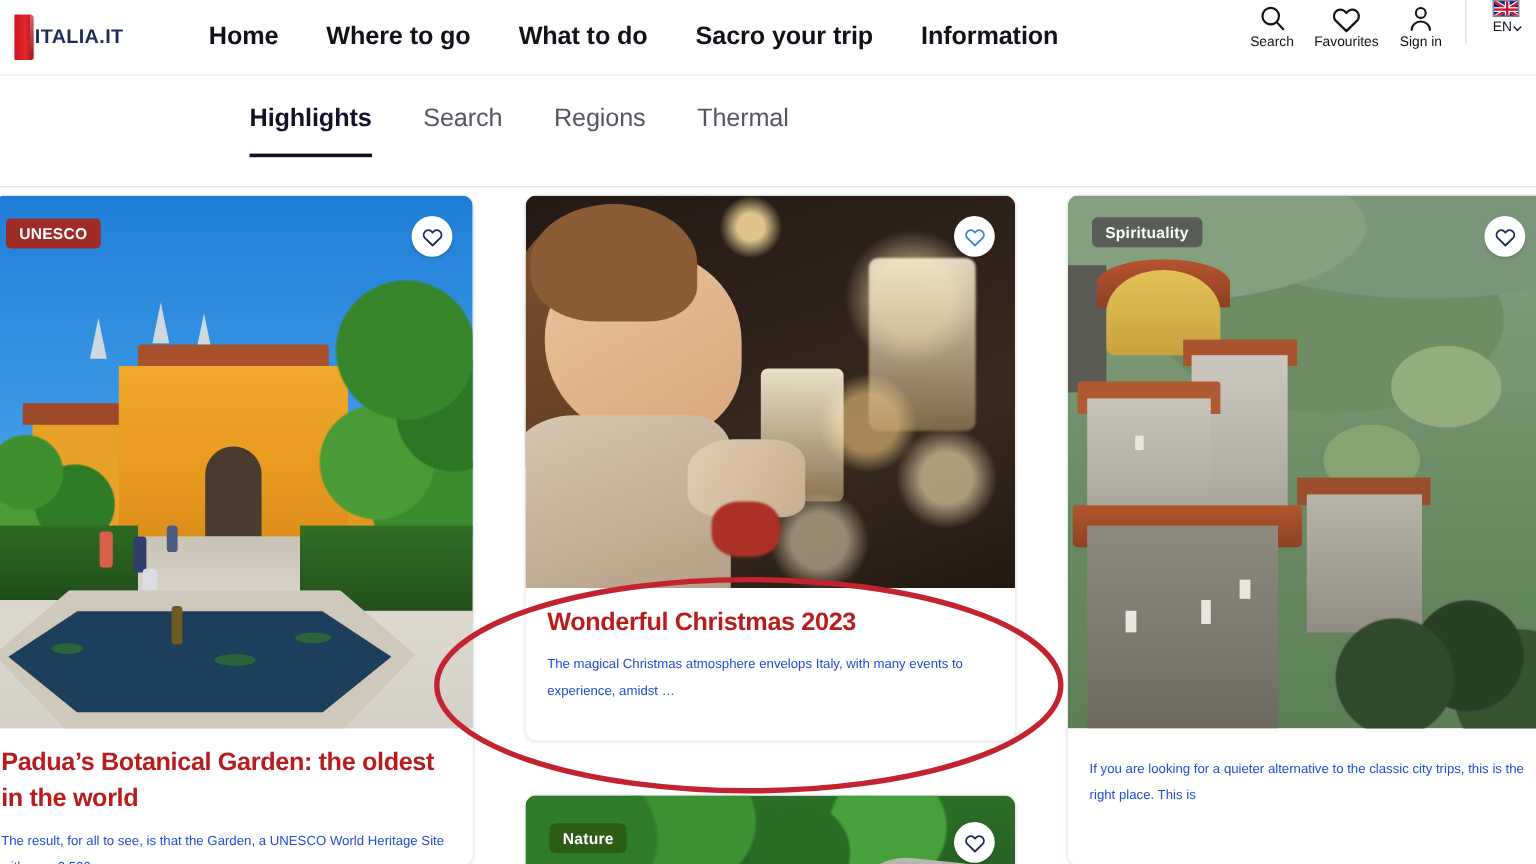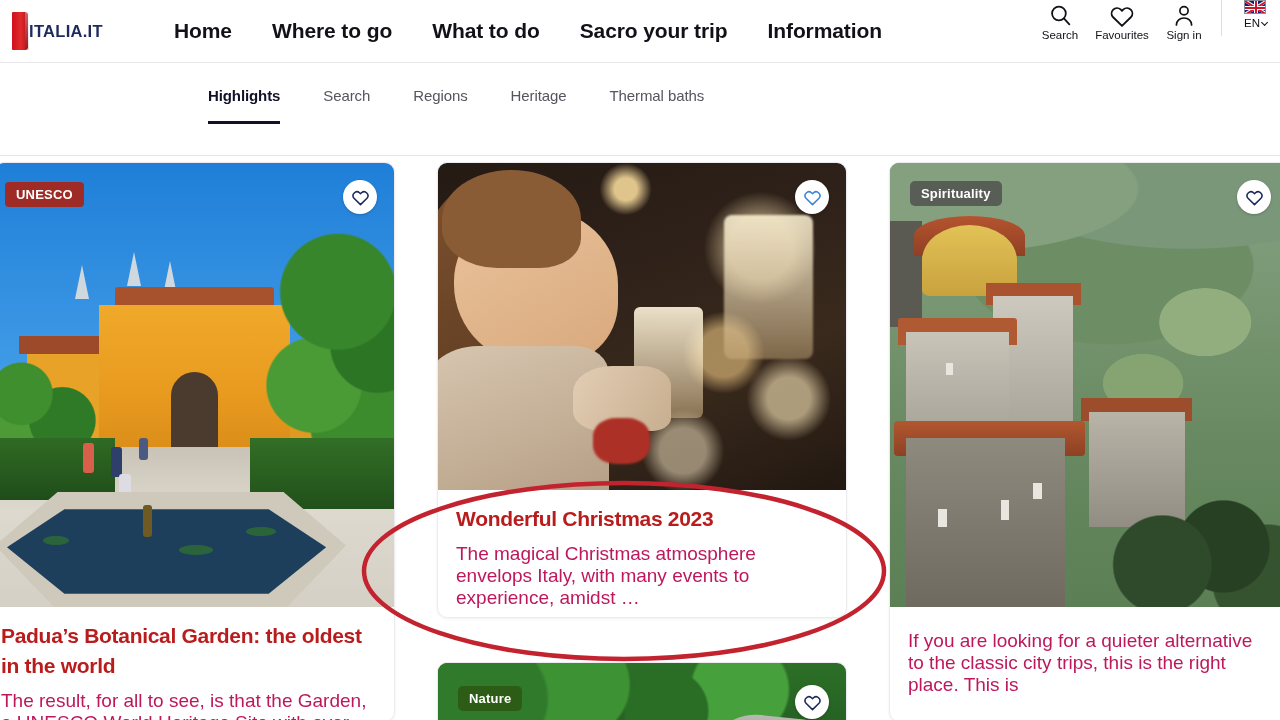"Highlights" .tab { font-size: 15px -> 21px }
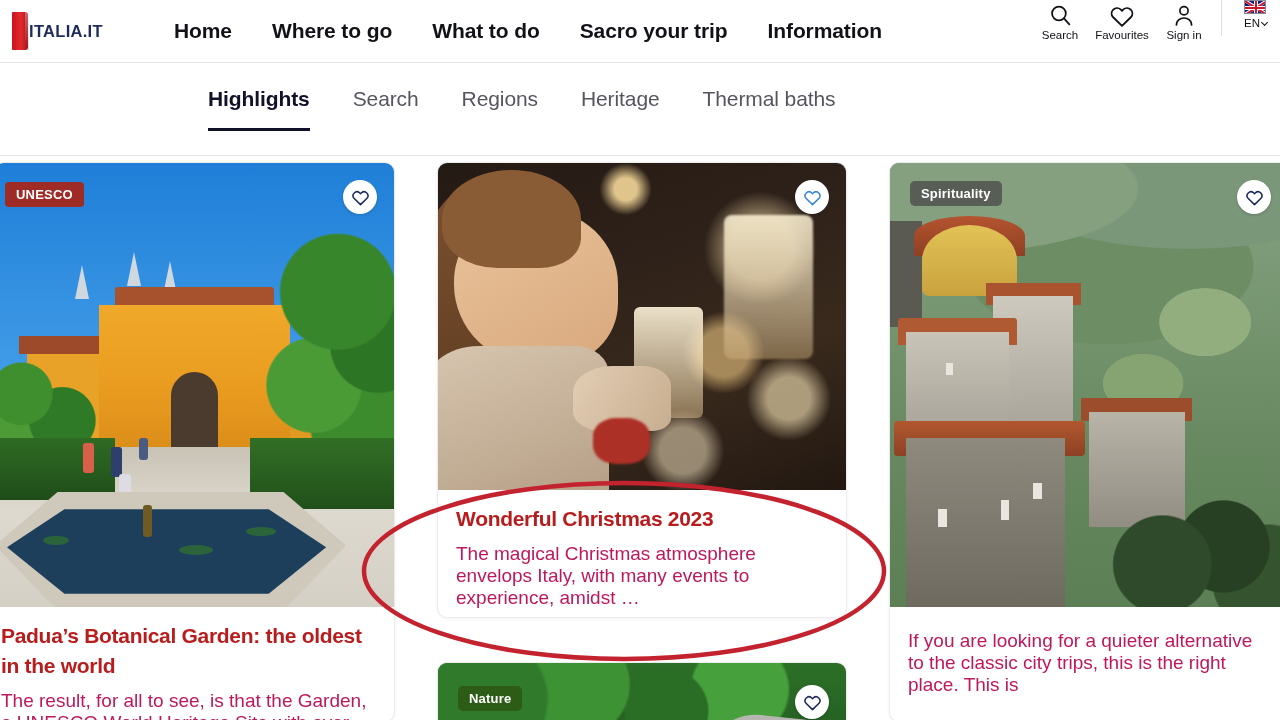"Heritage" div.tab { text: Heritage -> Thermal }
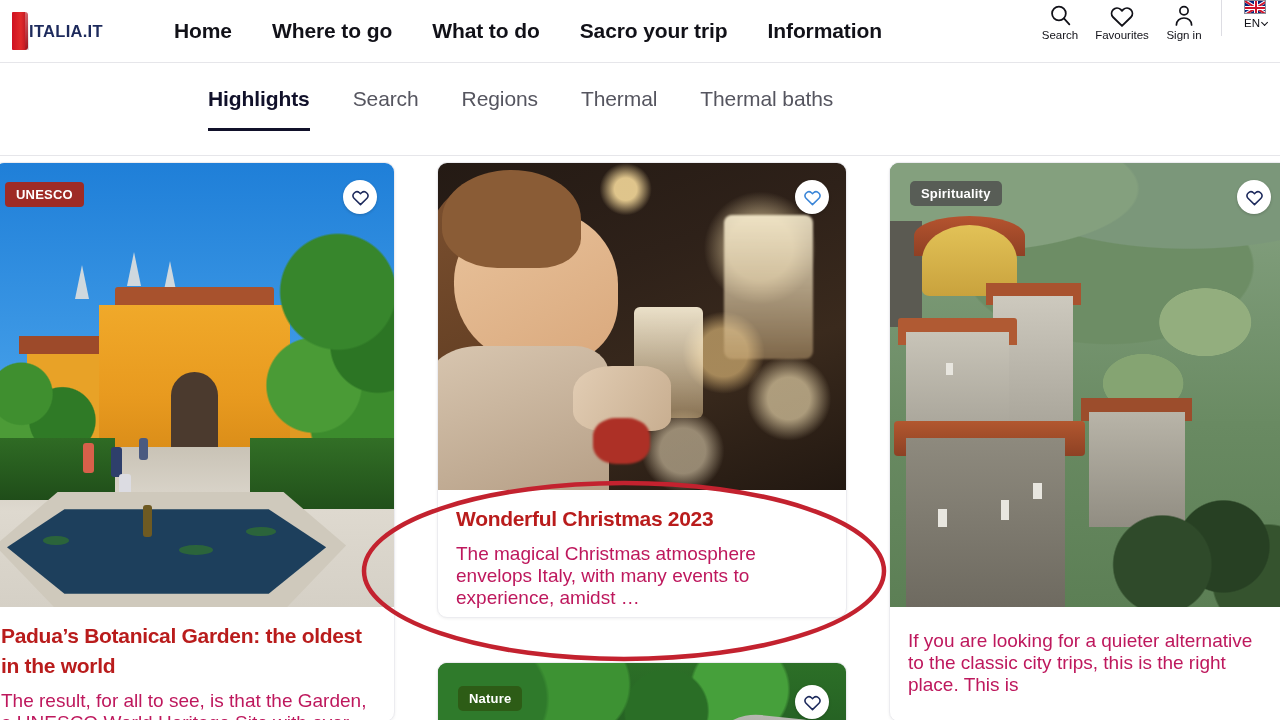"Thermal baths" div.tab { html: <div>Thermal baths</div> -> none }
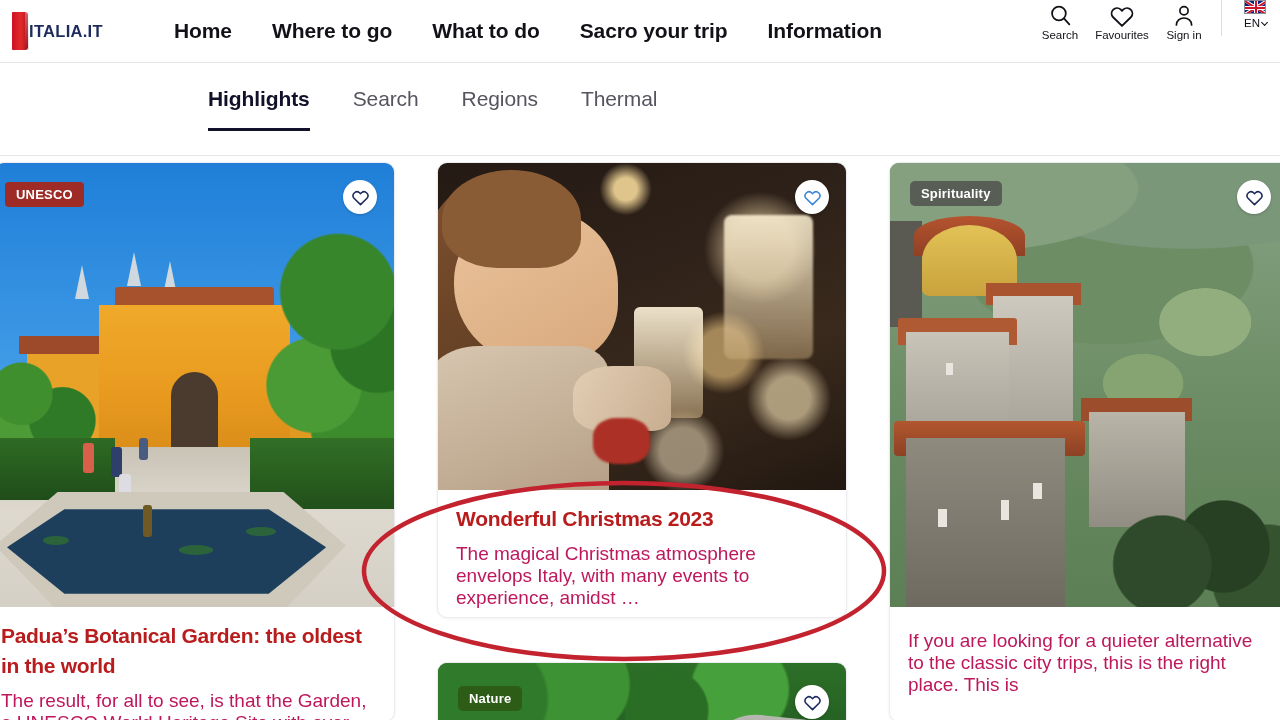"The magical Christmas atmosphere" .card-desc { color: #be185d -> #1d4ed8; font-size: 19px -> 11px }
